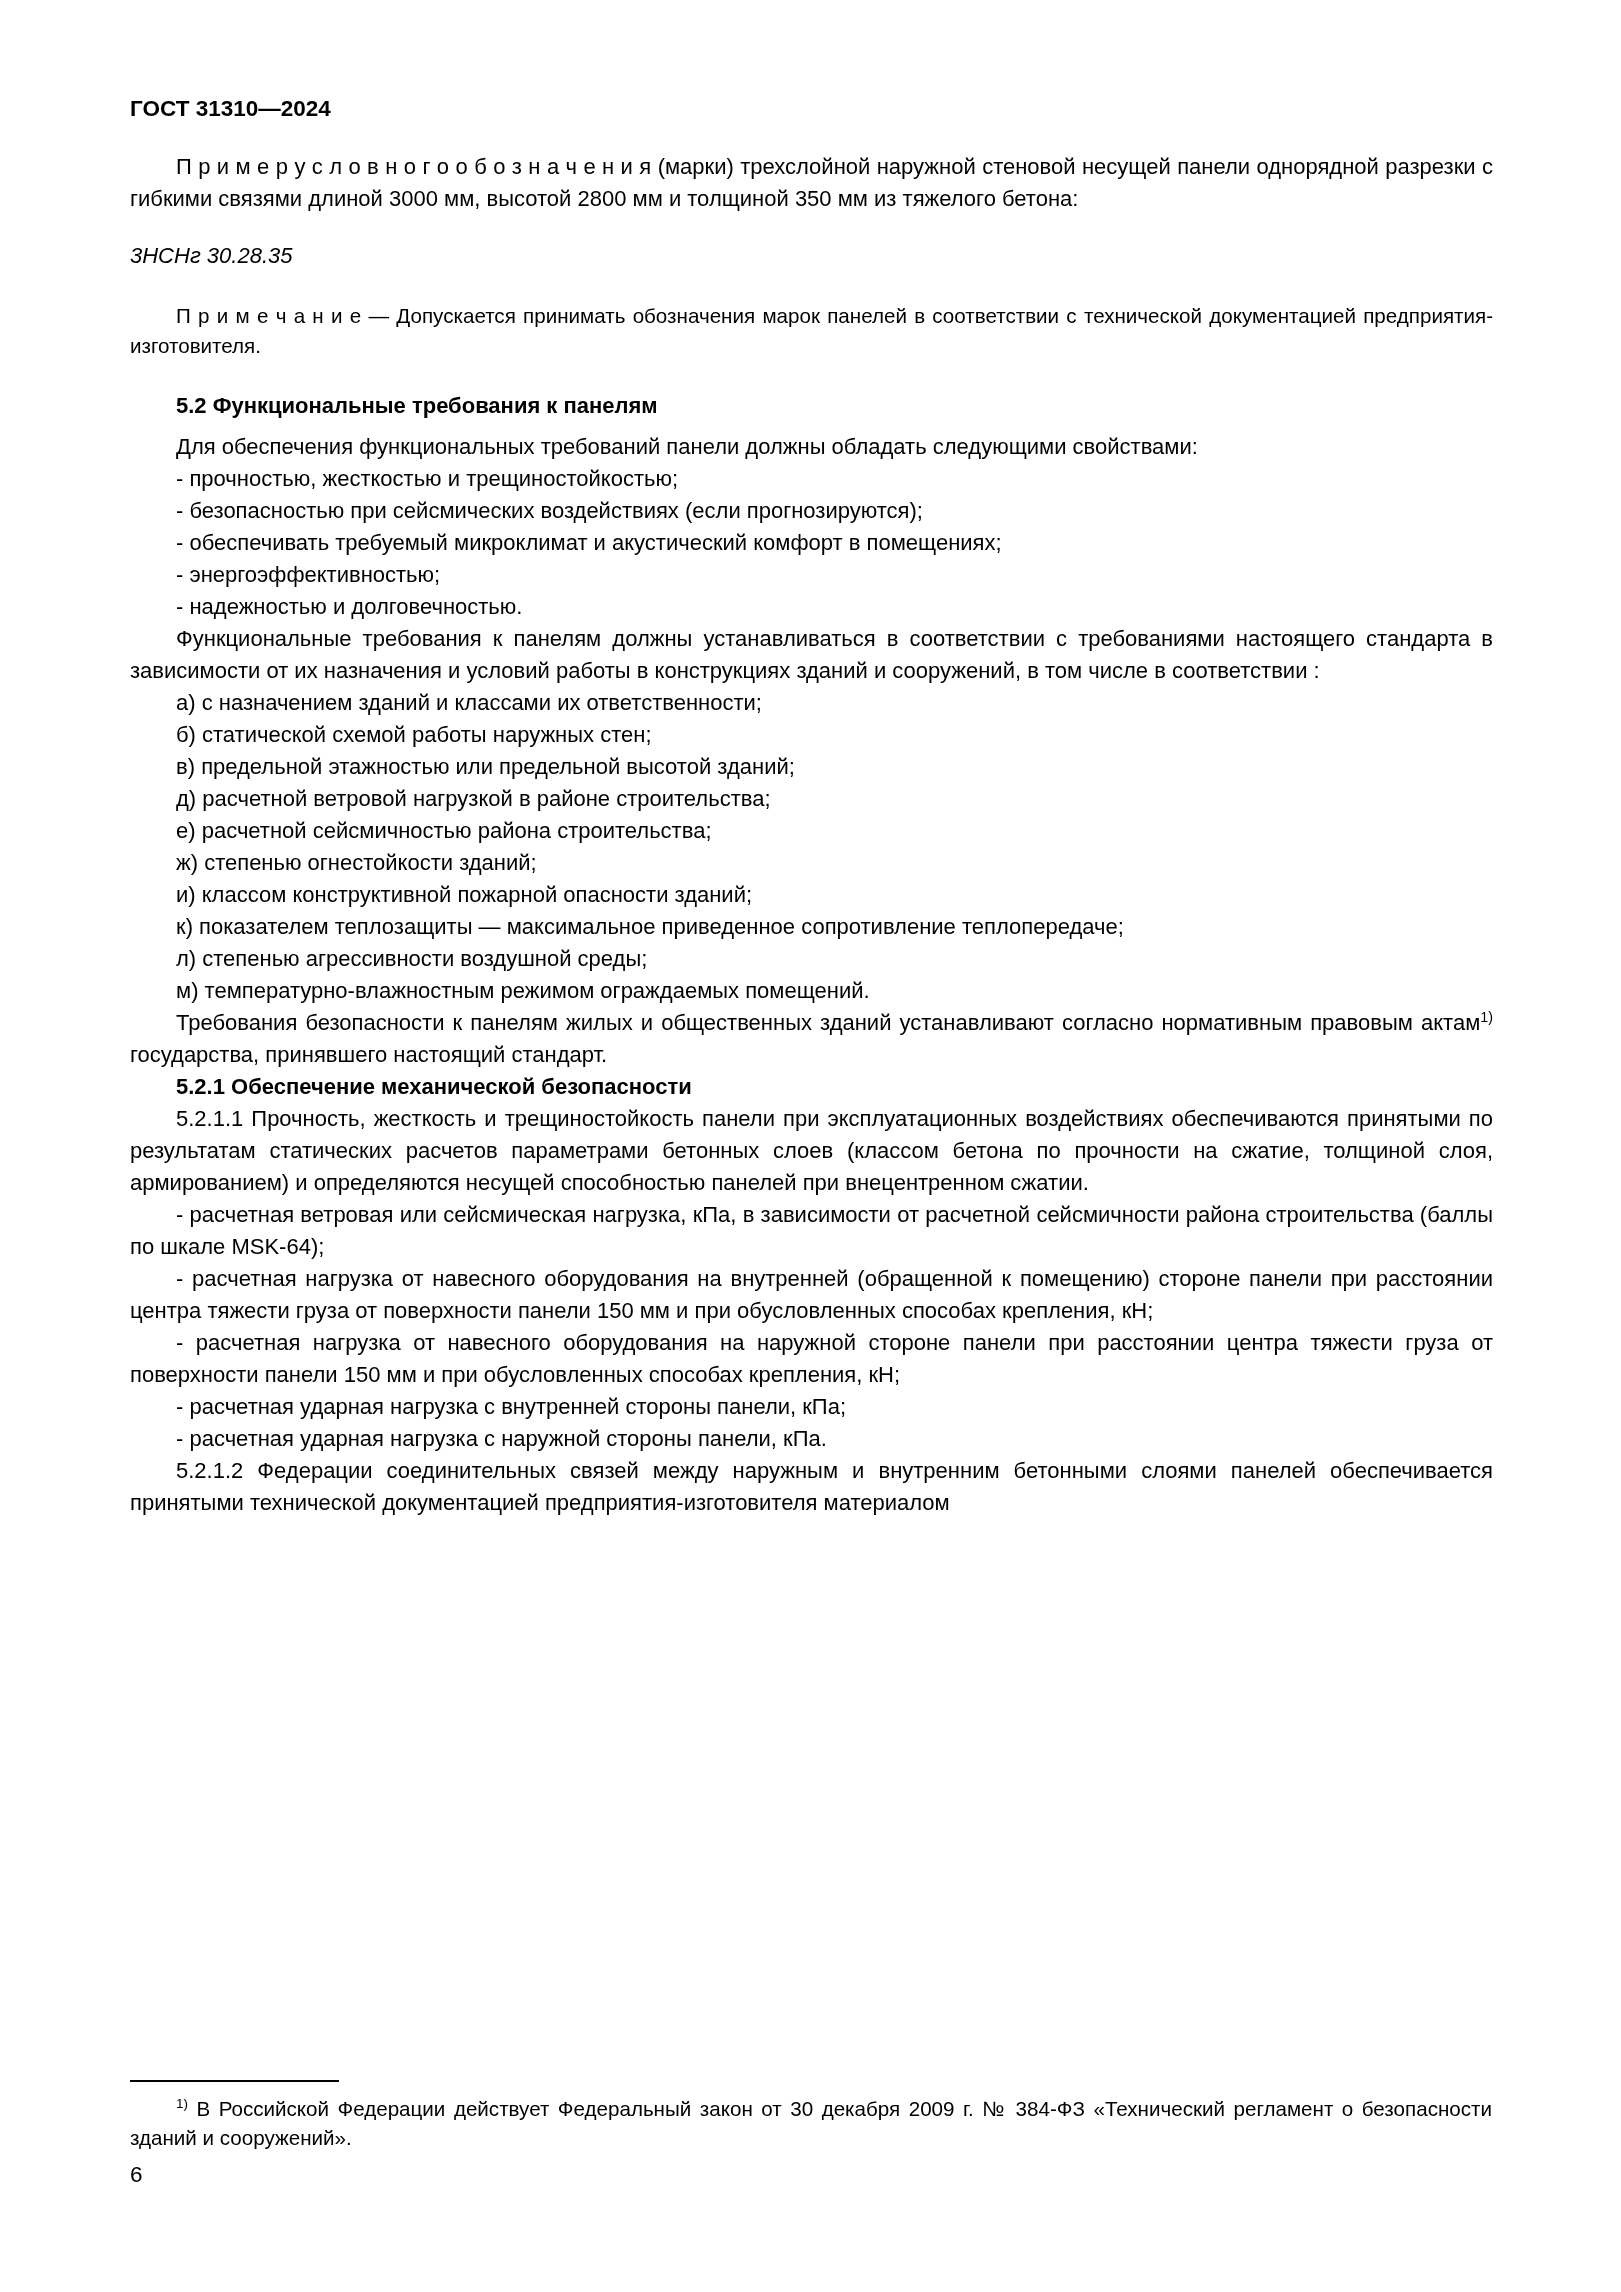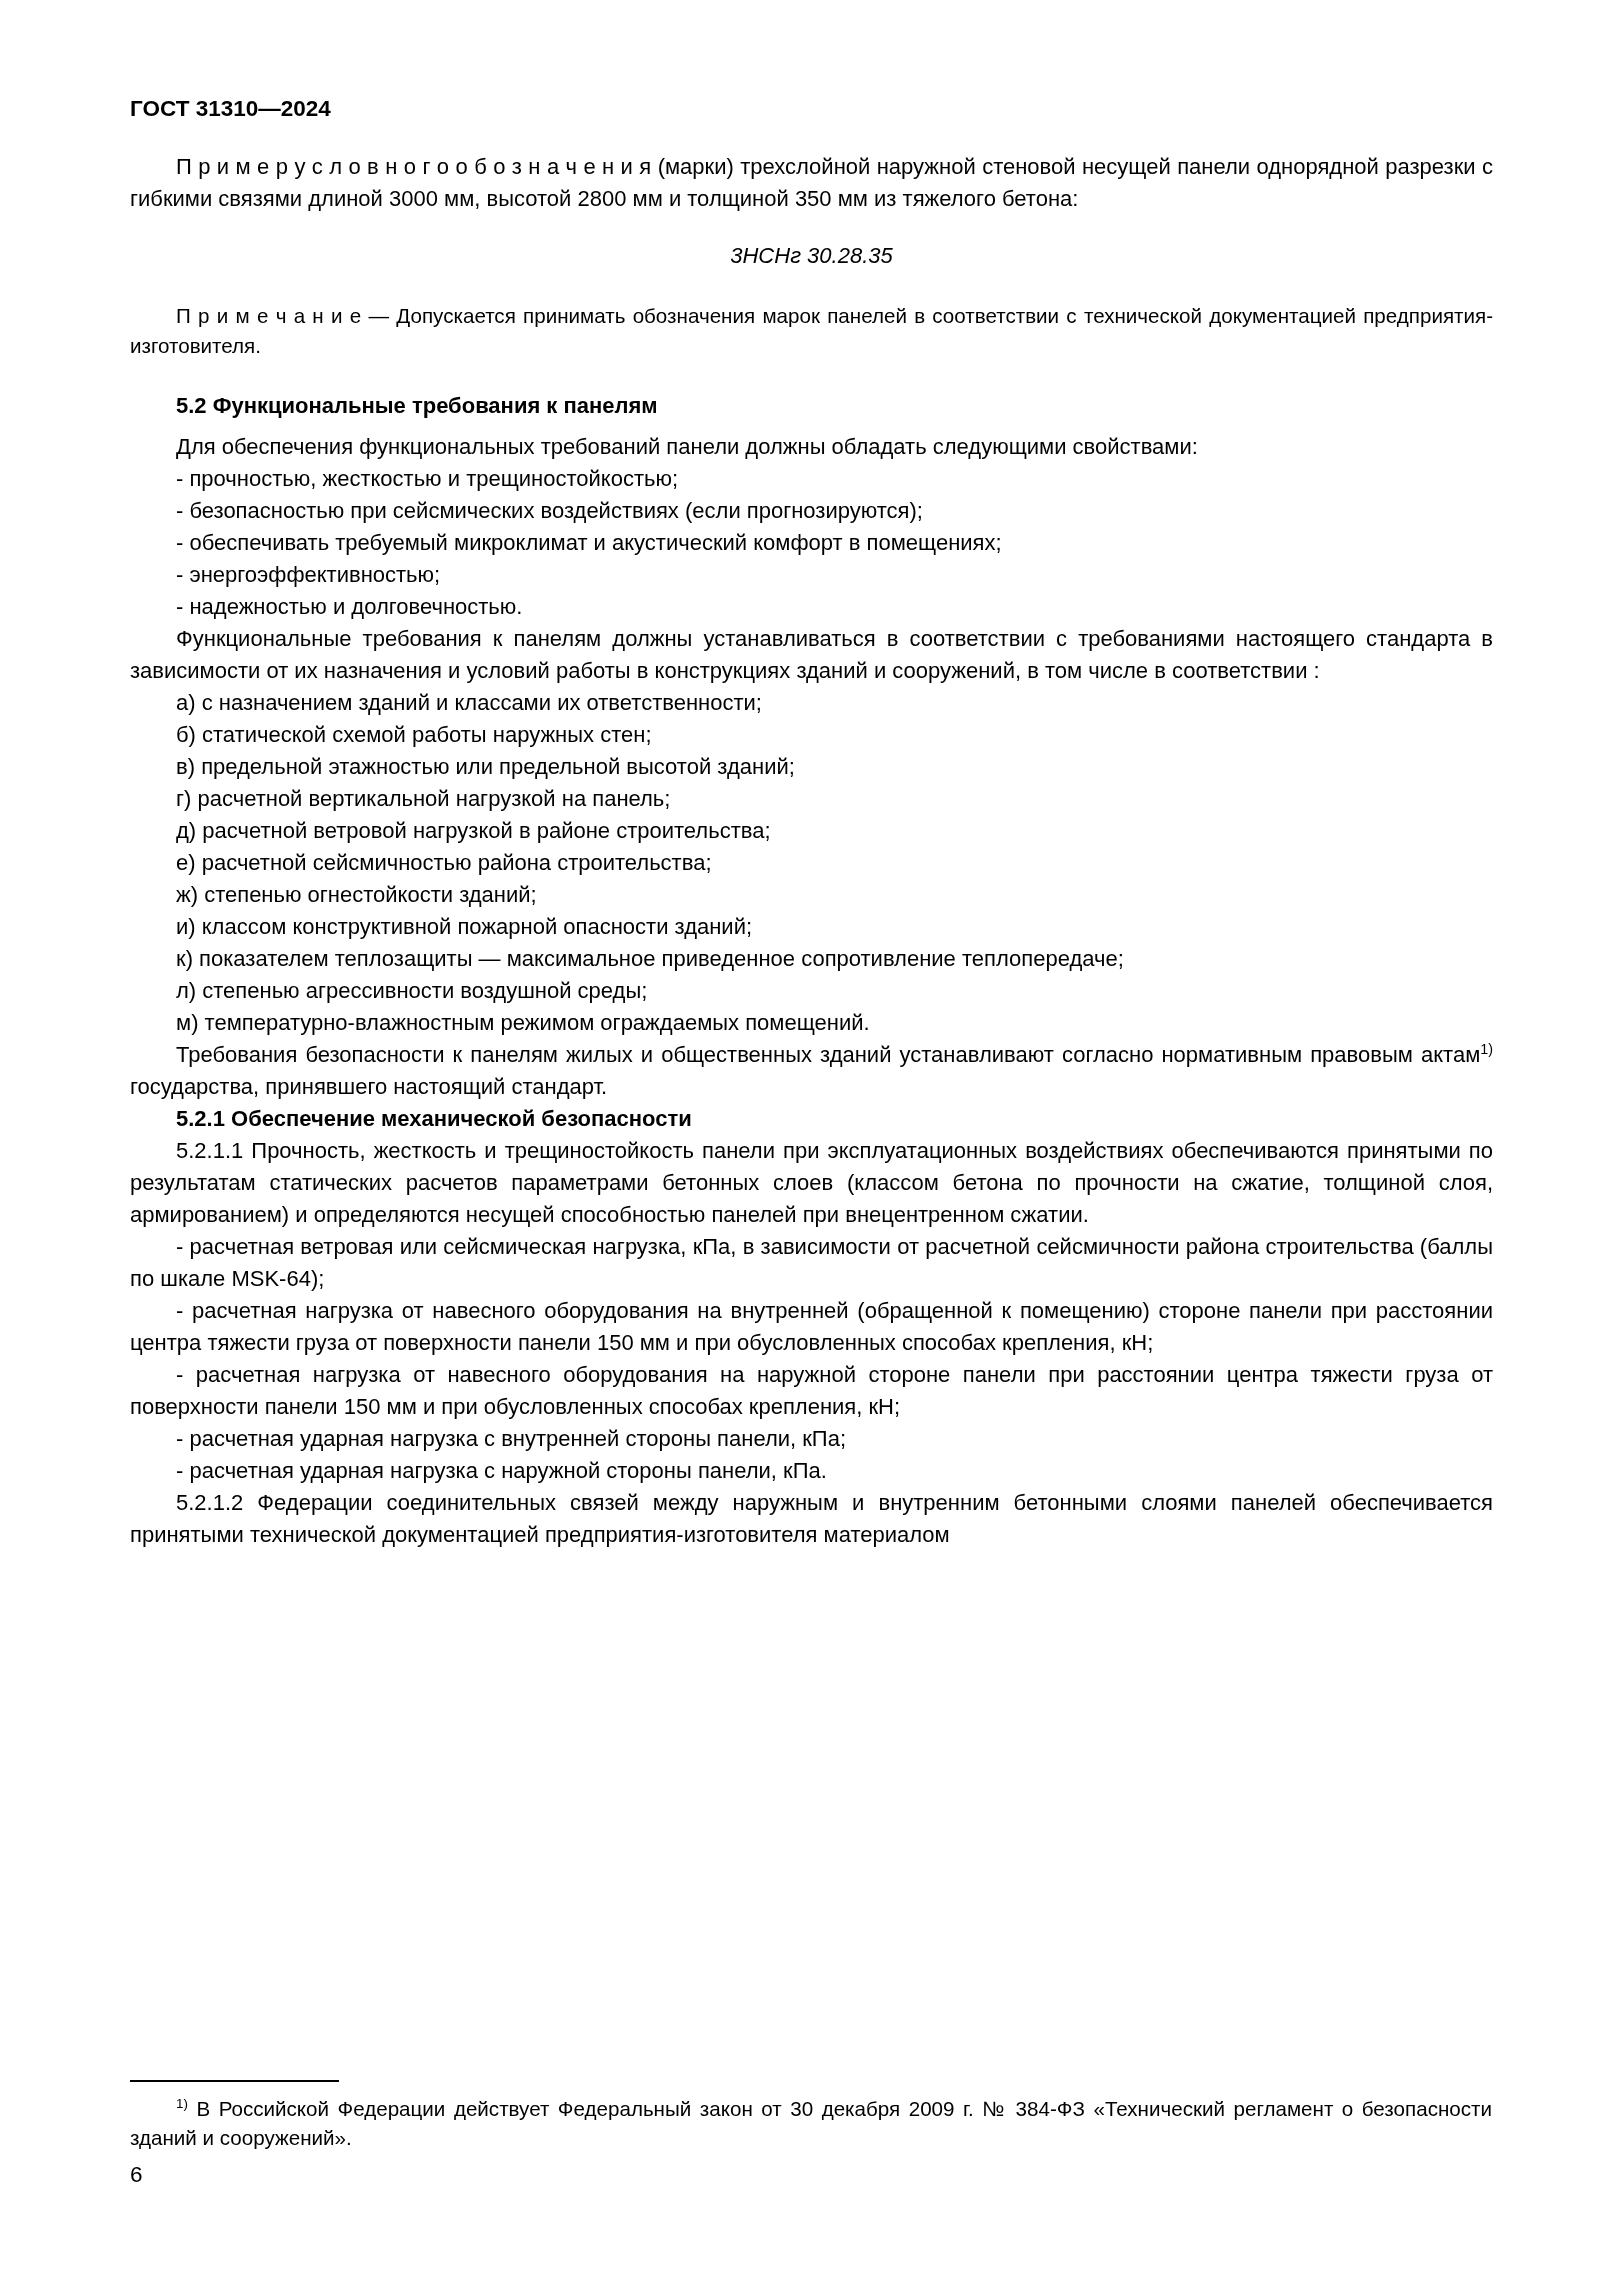"3НСНг 30.28.35" .mark { text-align: center -> left }
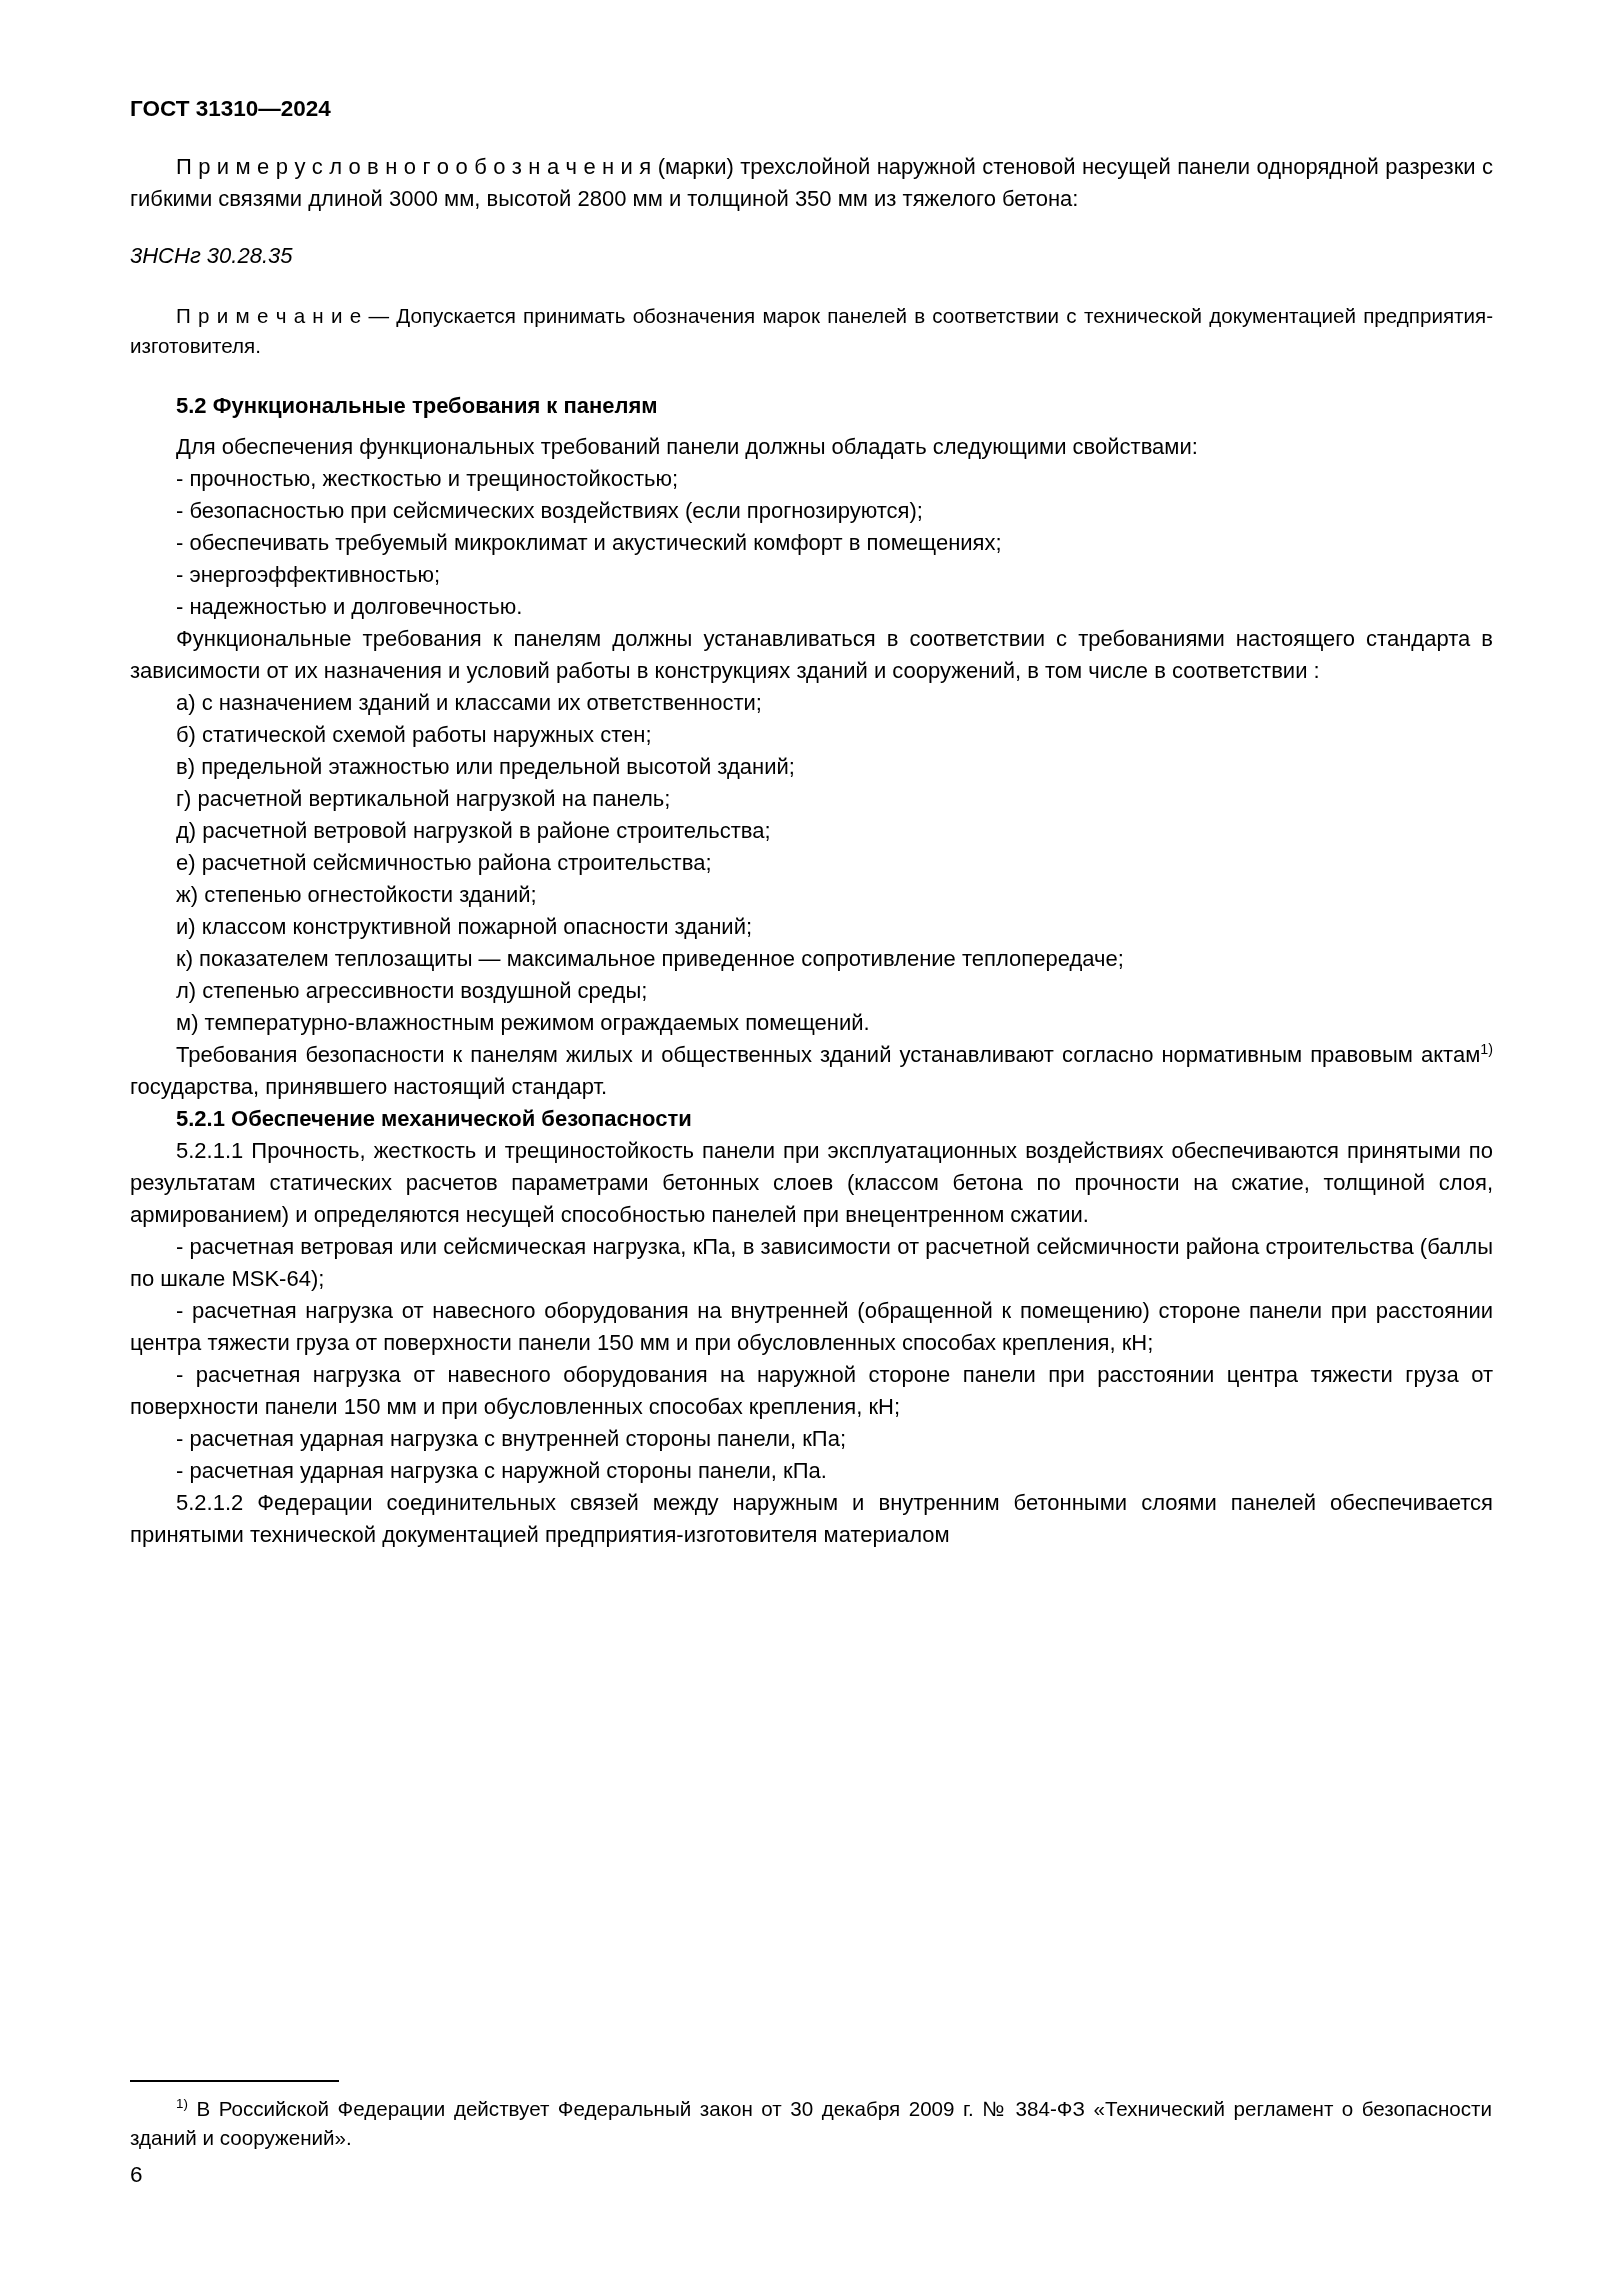"г) расчетной вертикальной нагрузкой на" p.indent { html: <p>г) расчетной вертикальной нагрузкой на панель;</p> -> none }
